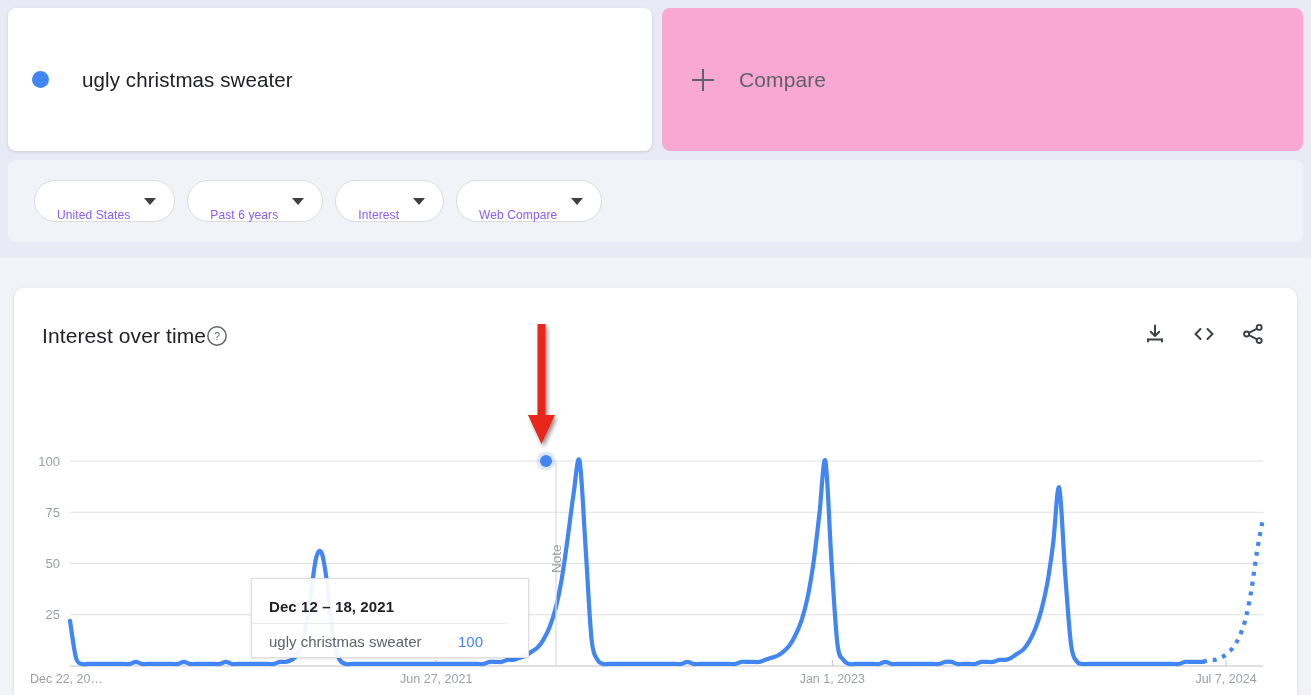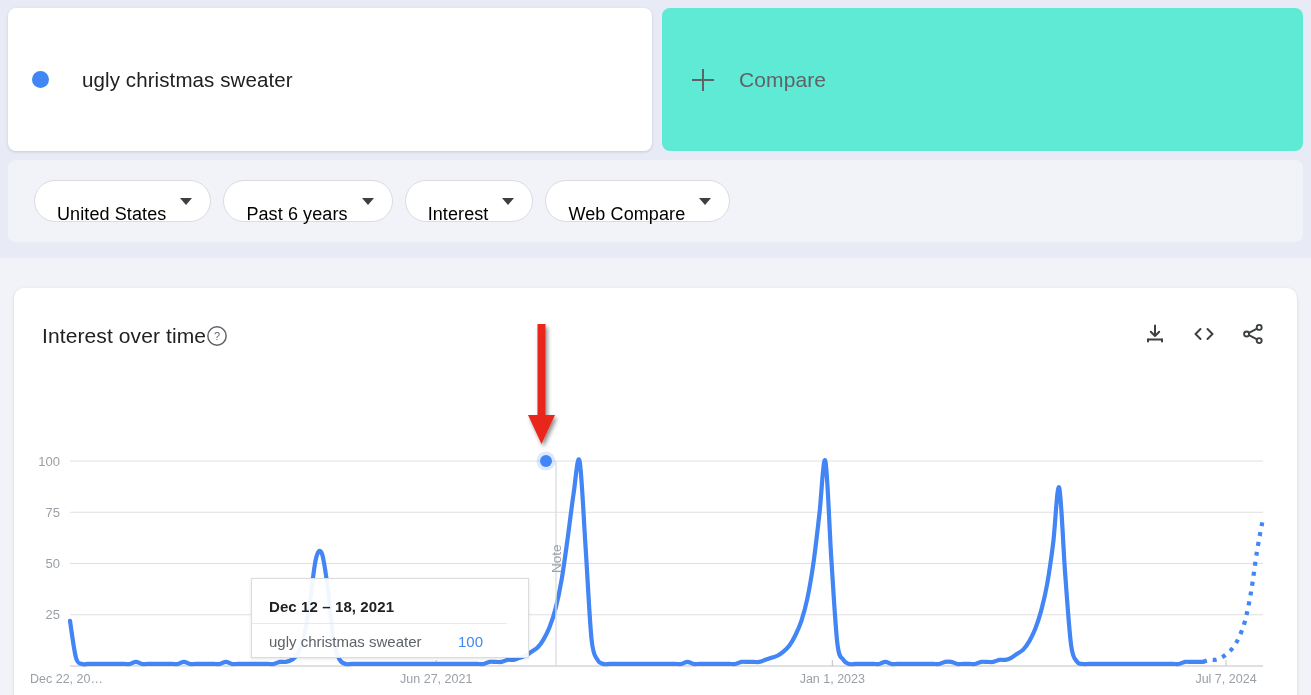"Compare" .compare-card { background: #5eead4 -> #f9a8d4 }
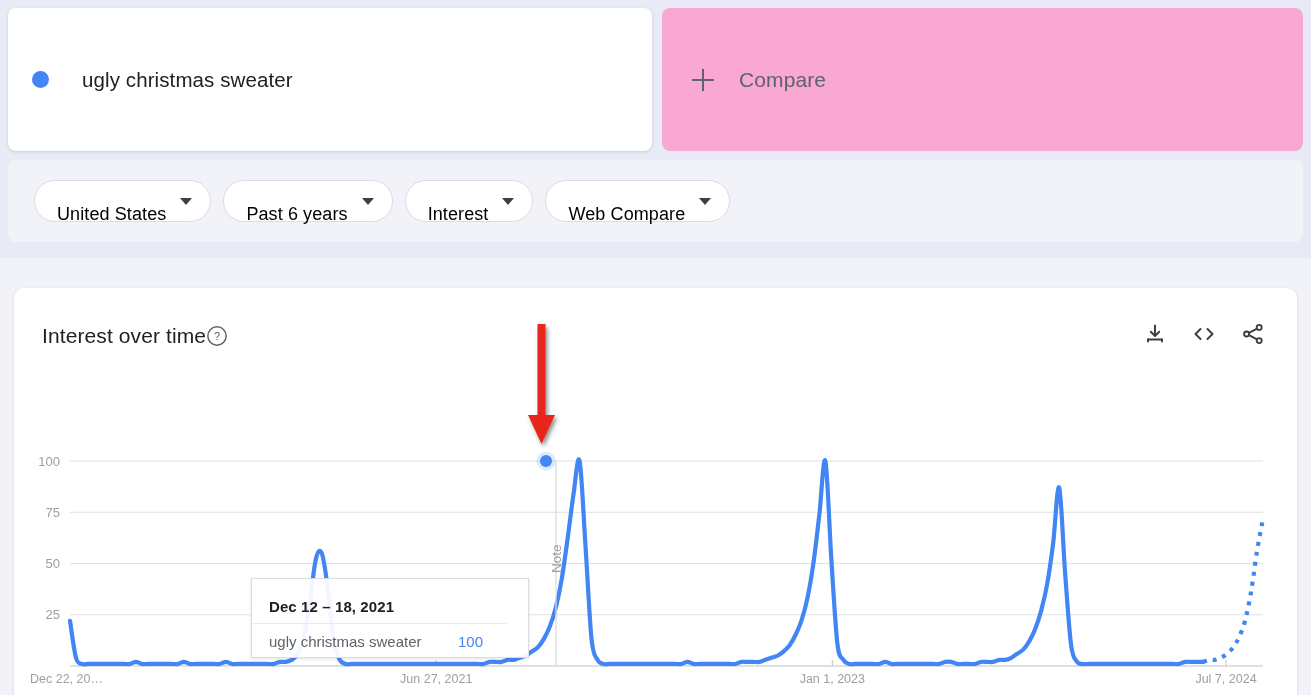"United States" .filter-text { color: #000000 -> #8b5cf6; font-size: 18px -> 12px }
